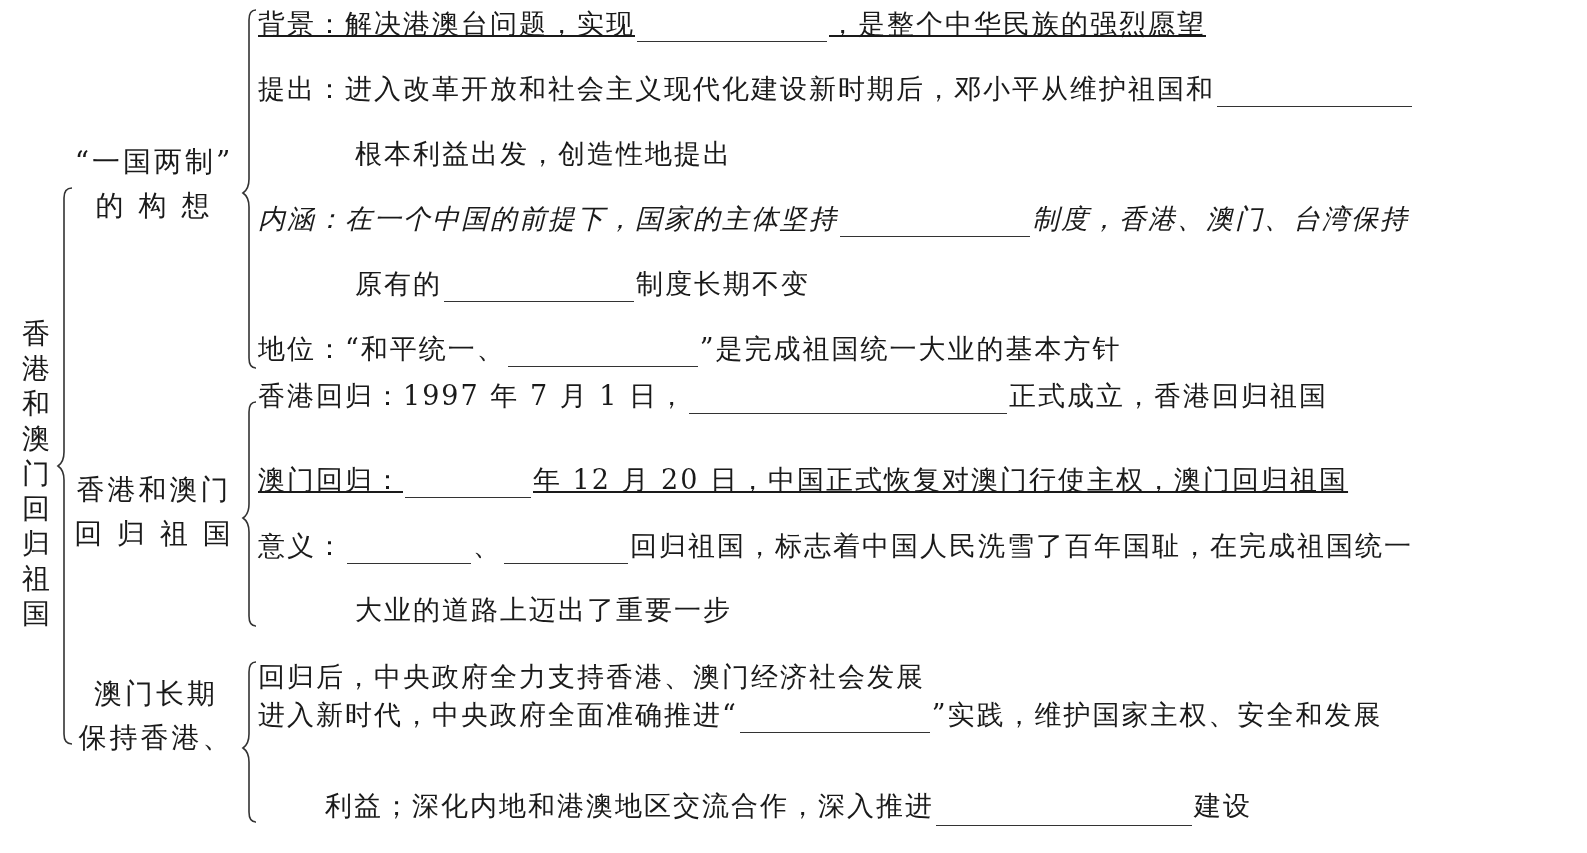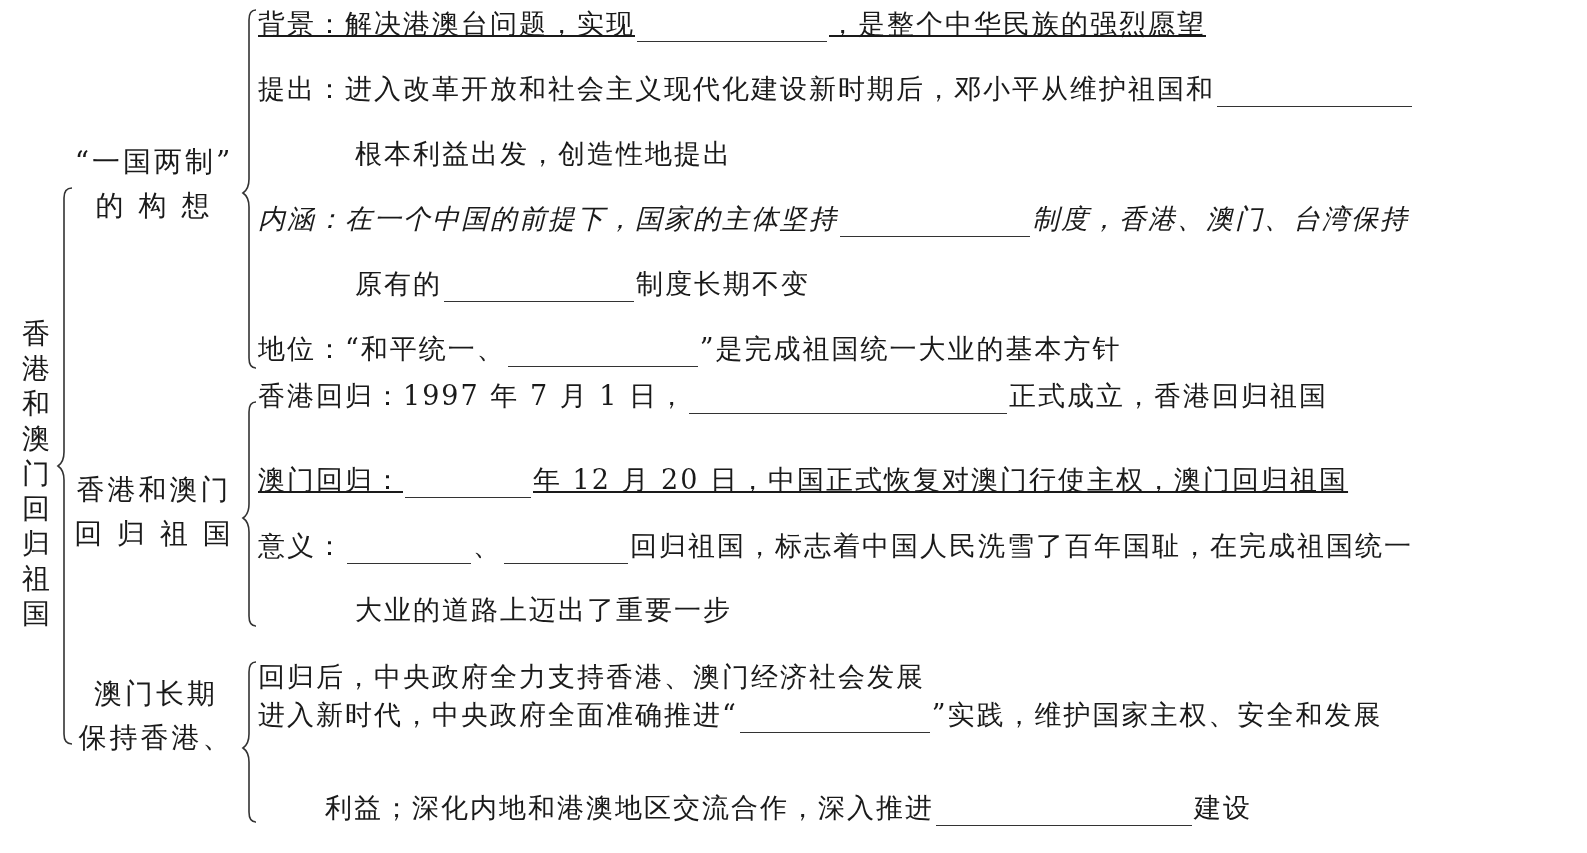"利益；深化内地和港澳地区交流合作，深入推进 建设" div.abs { font-family: none -> Liberation Mono, monospace }
